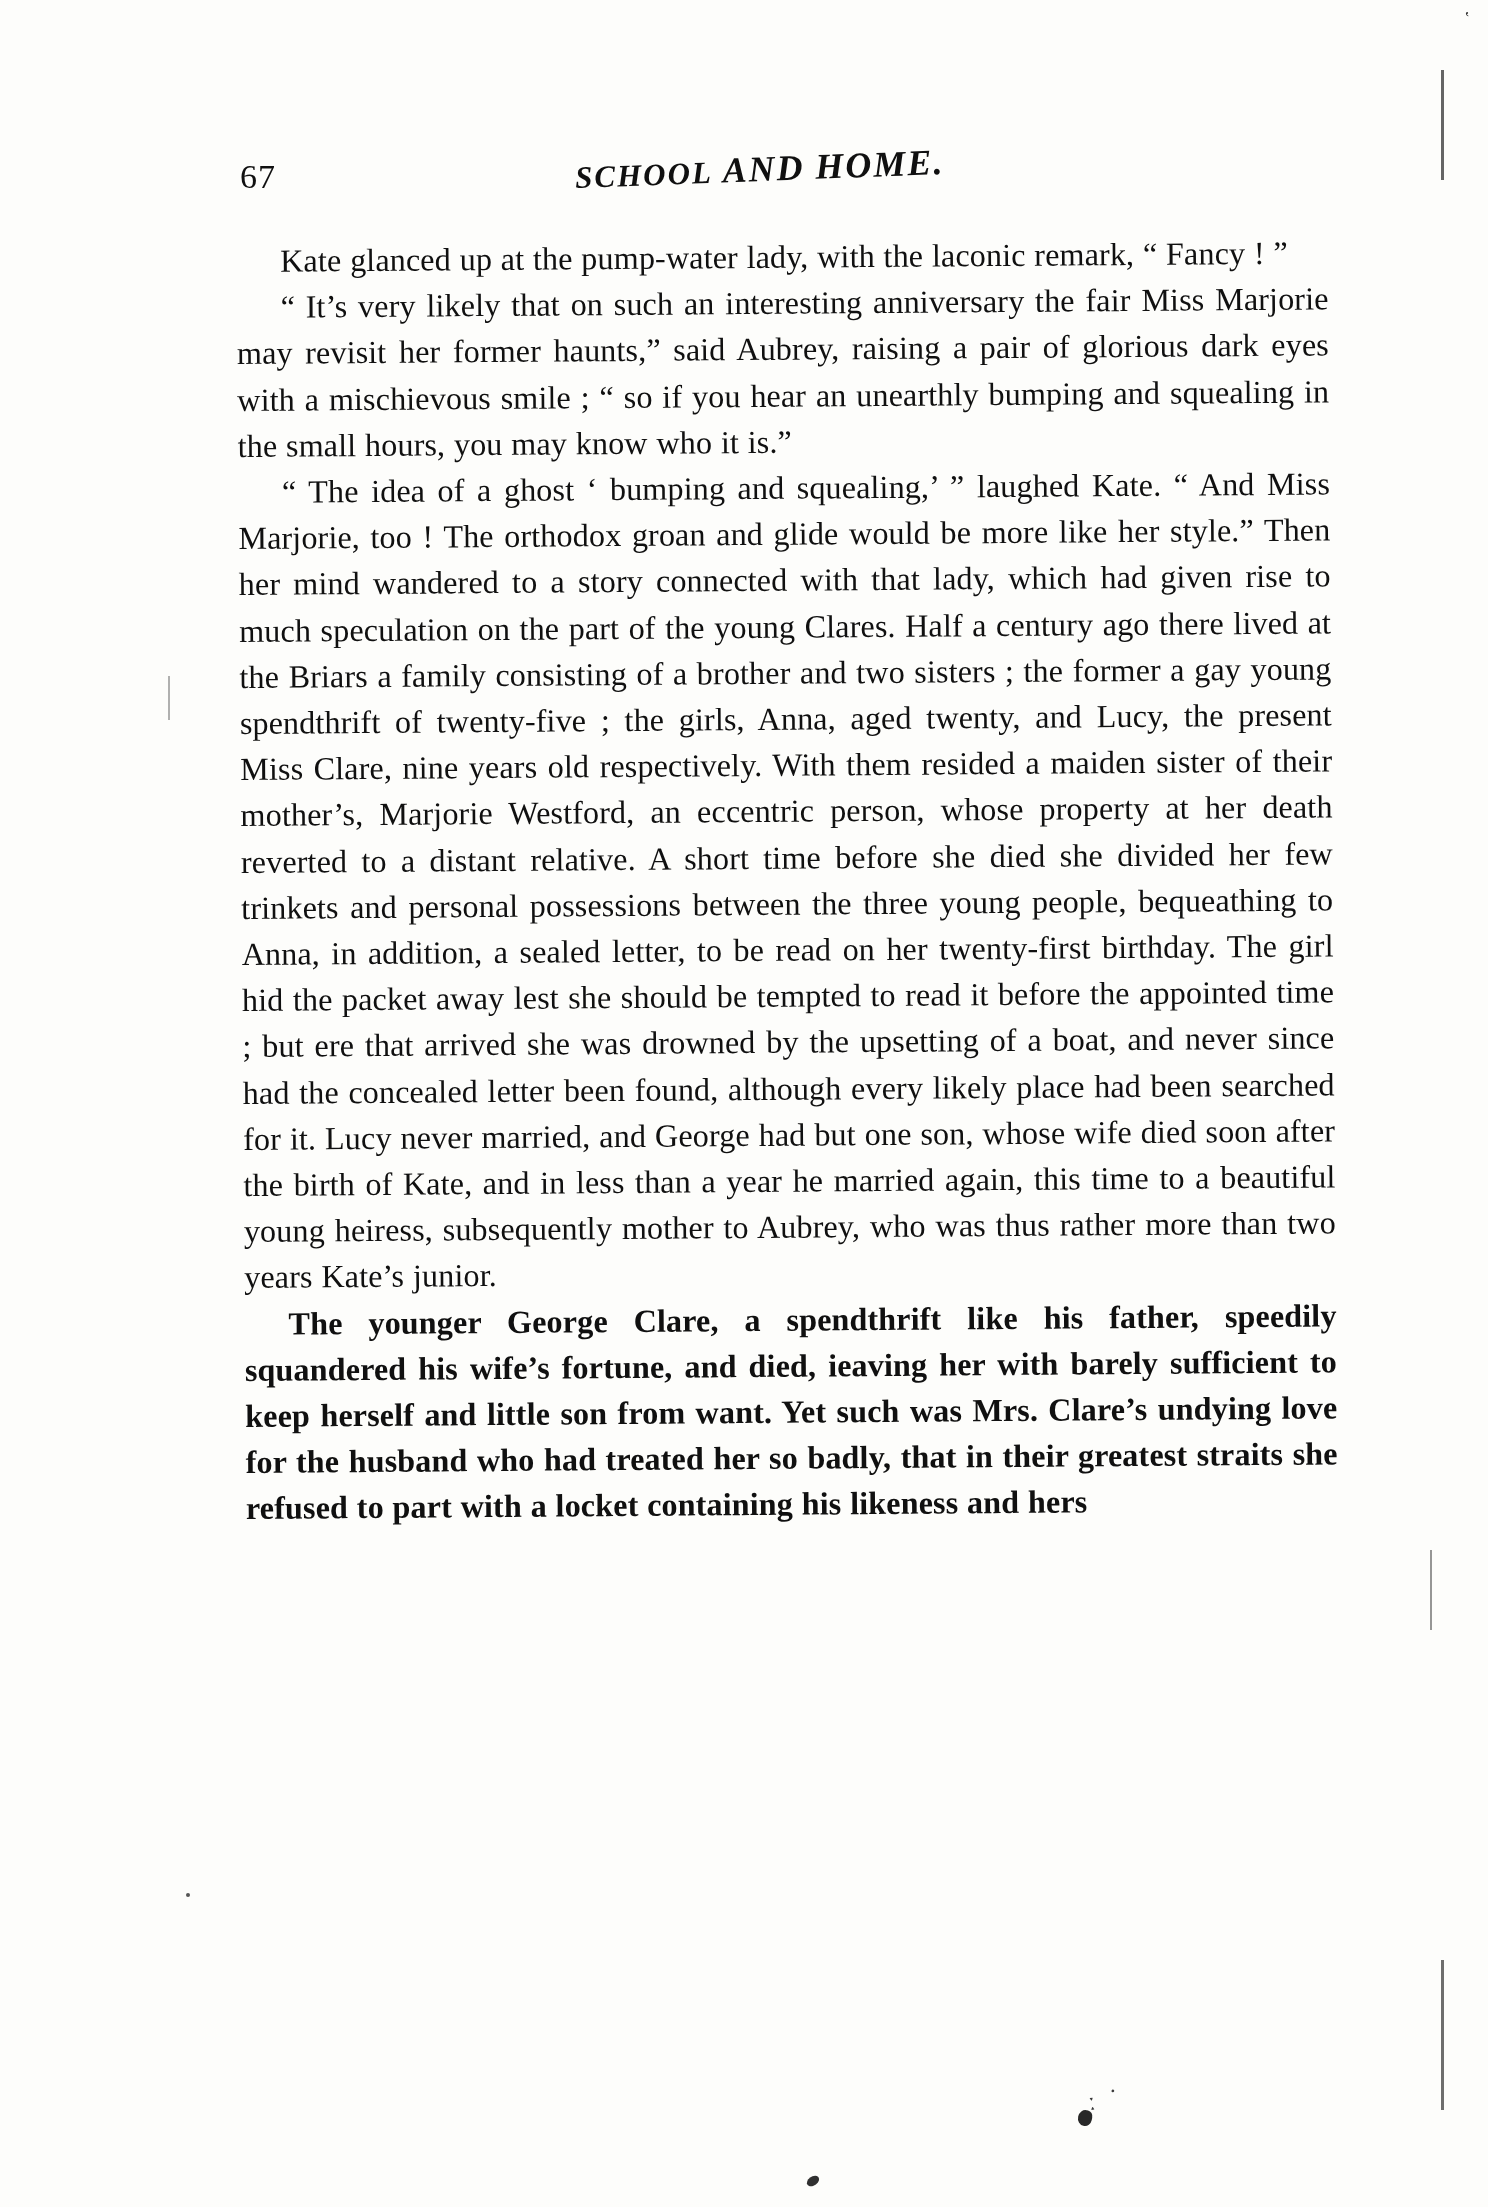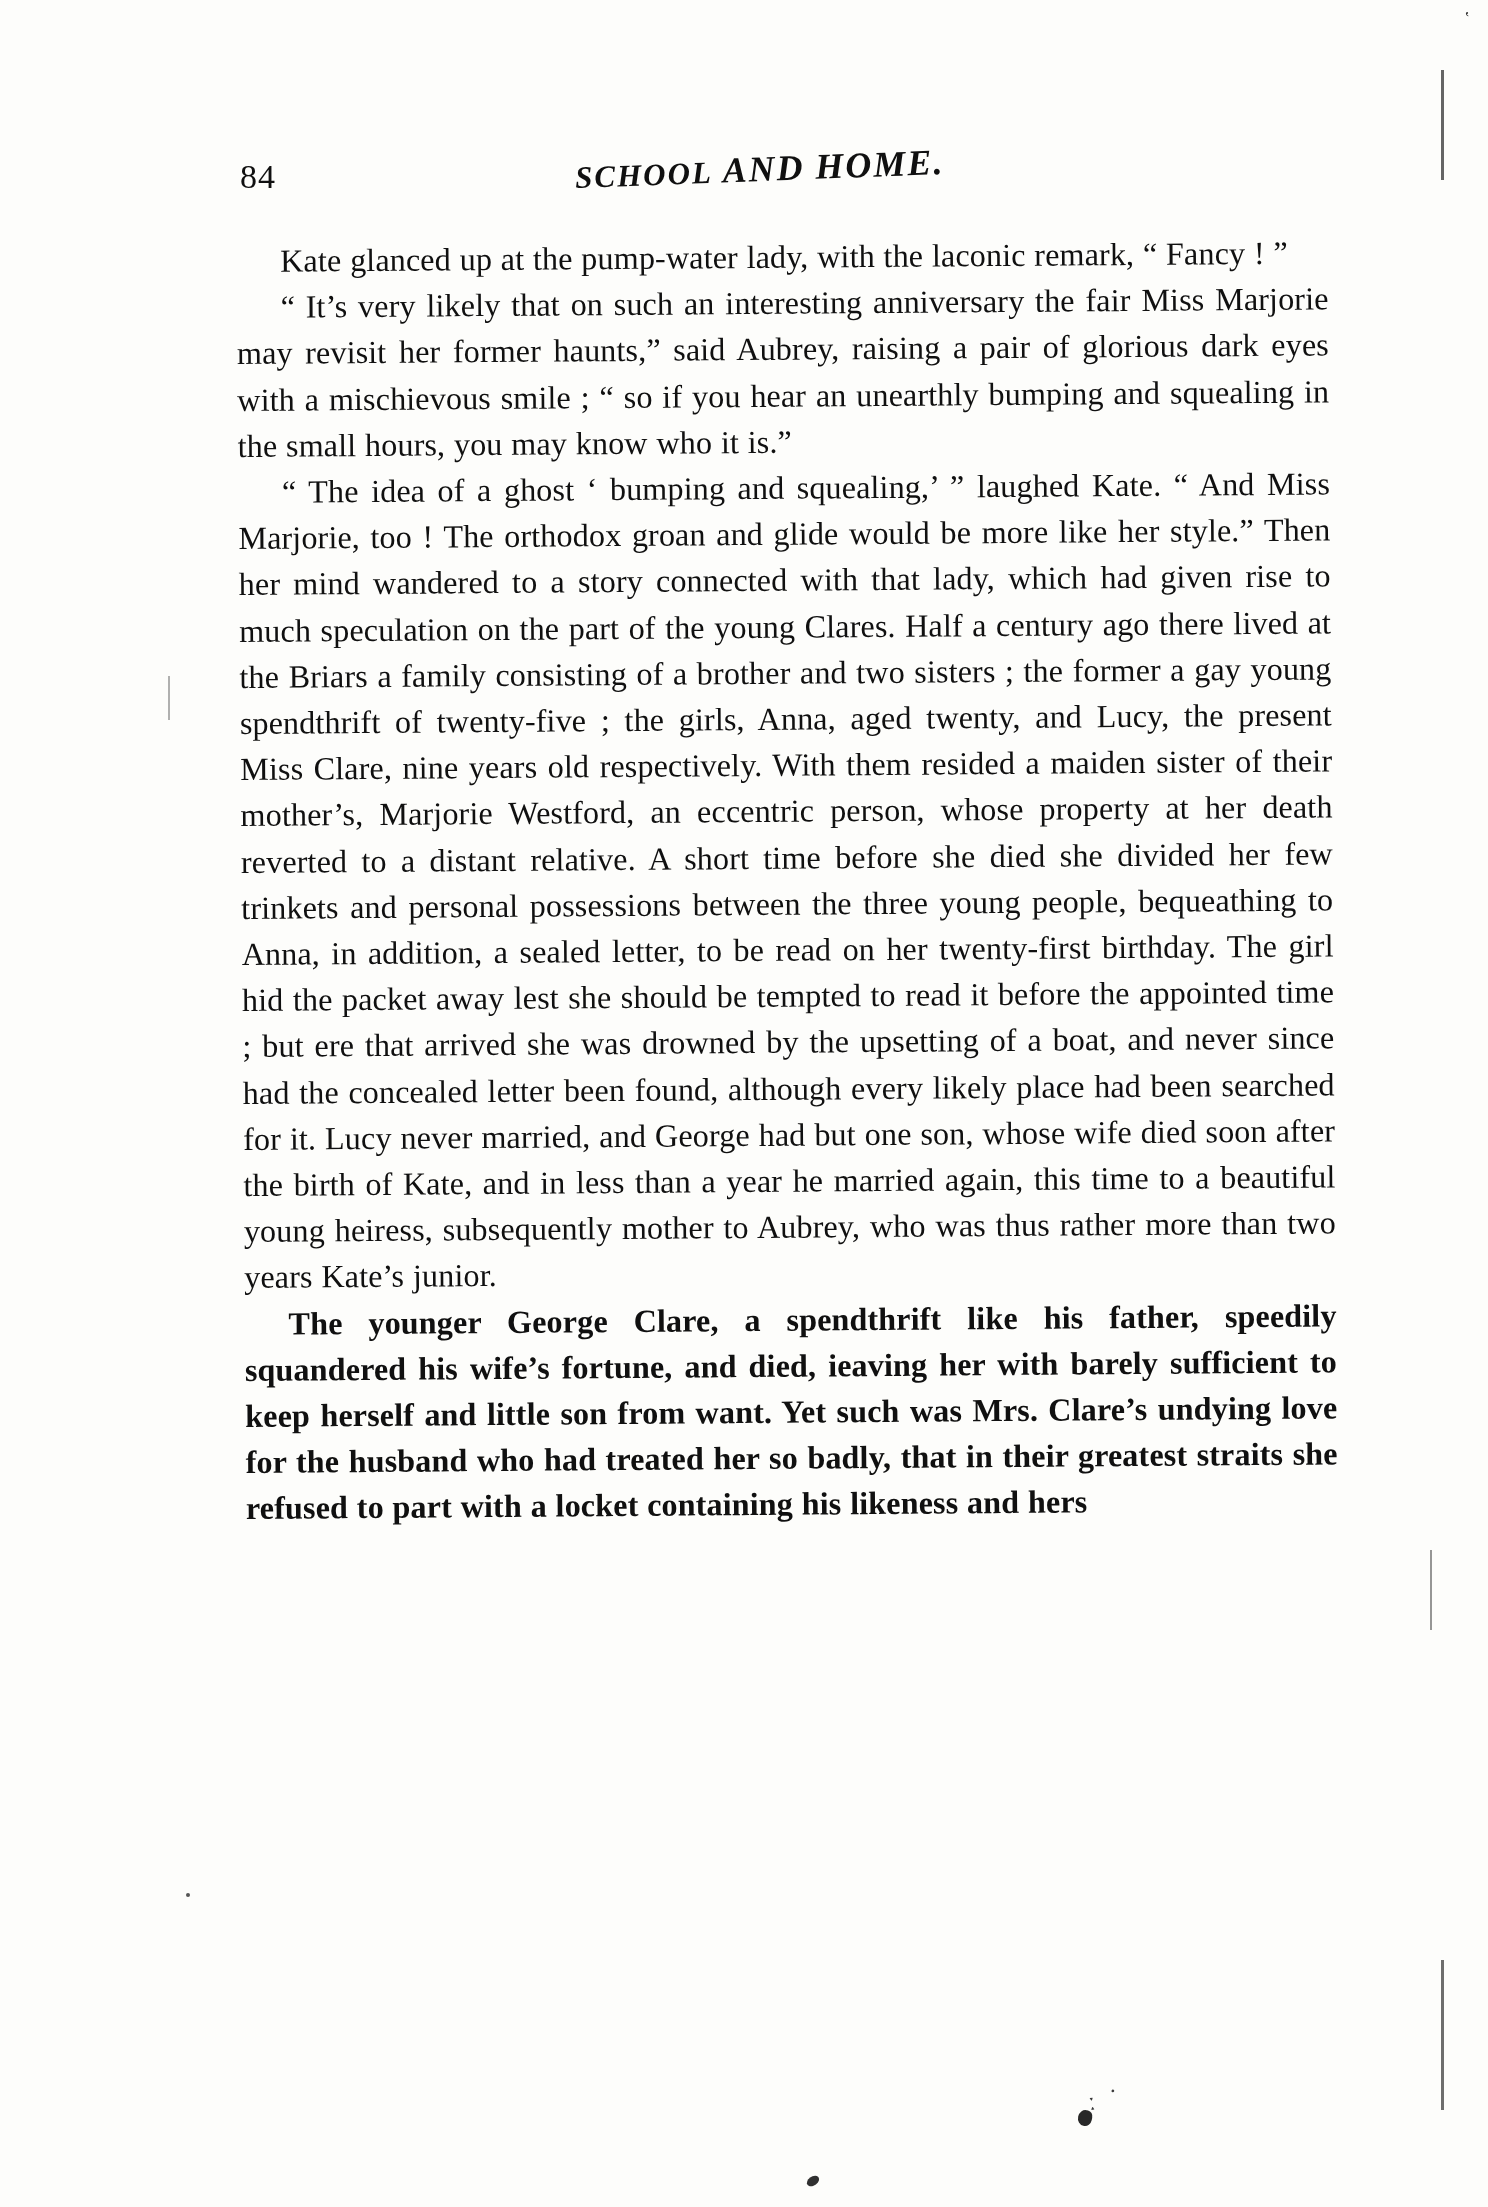"84" div.folio { text: 84 -> 67 }
